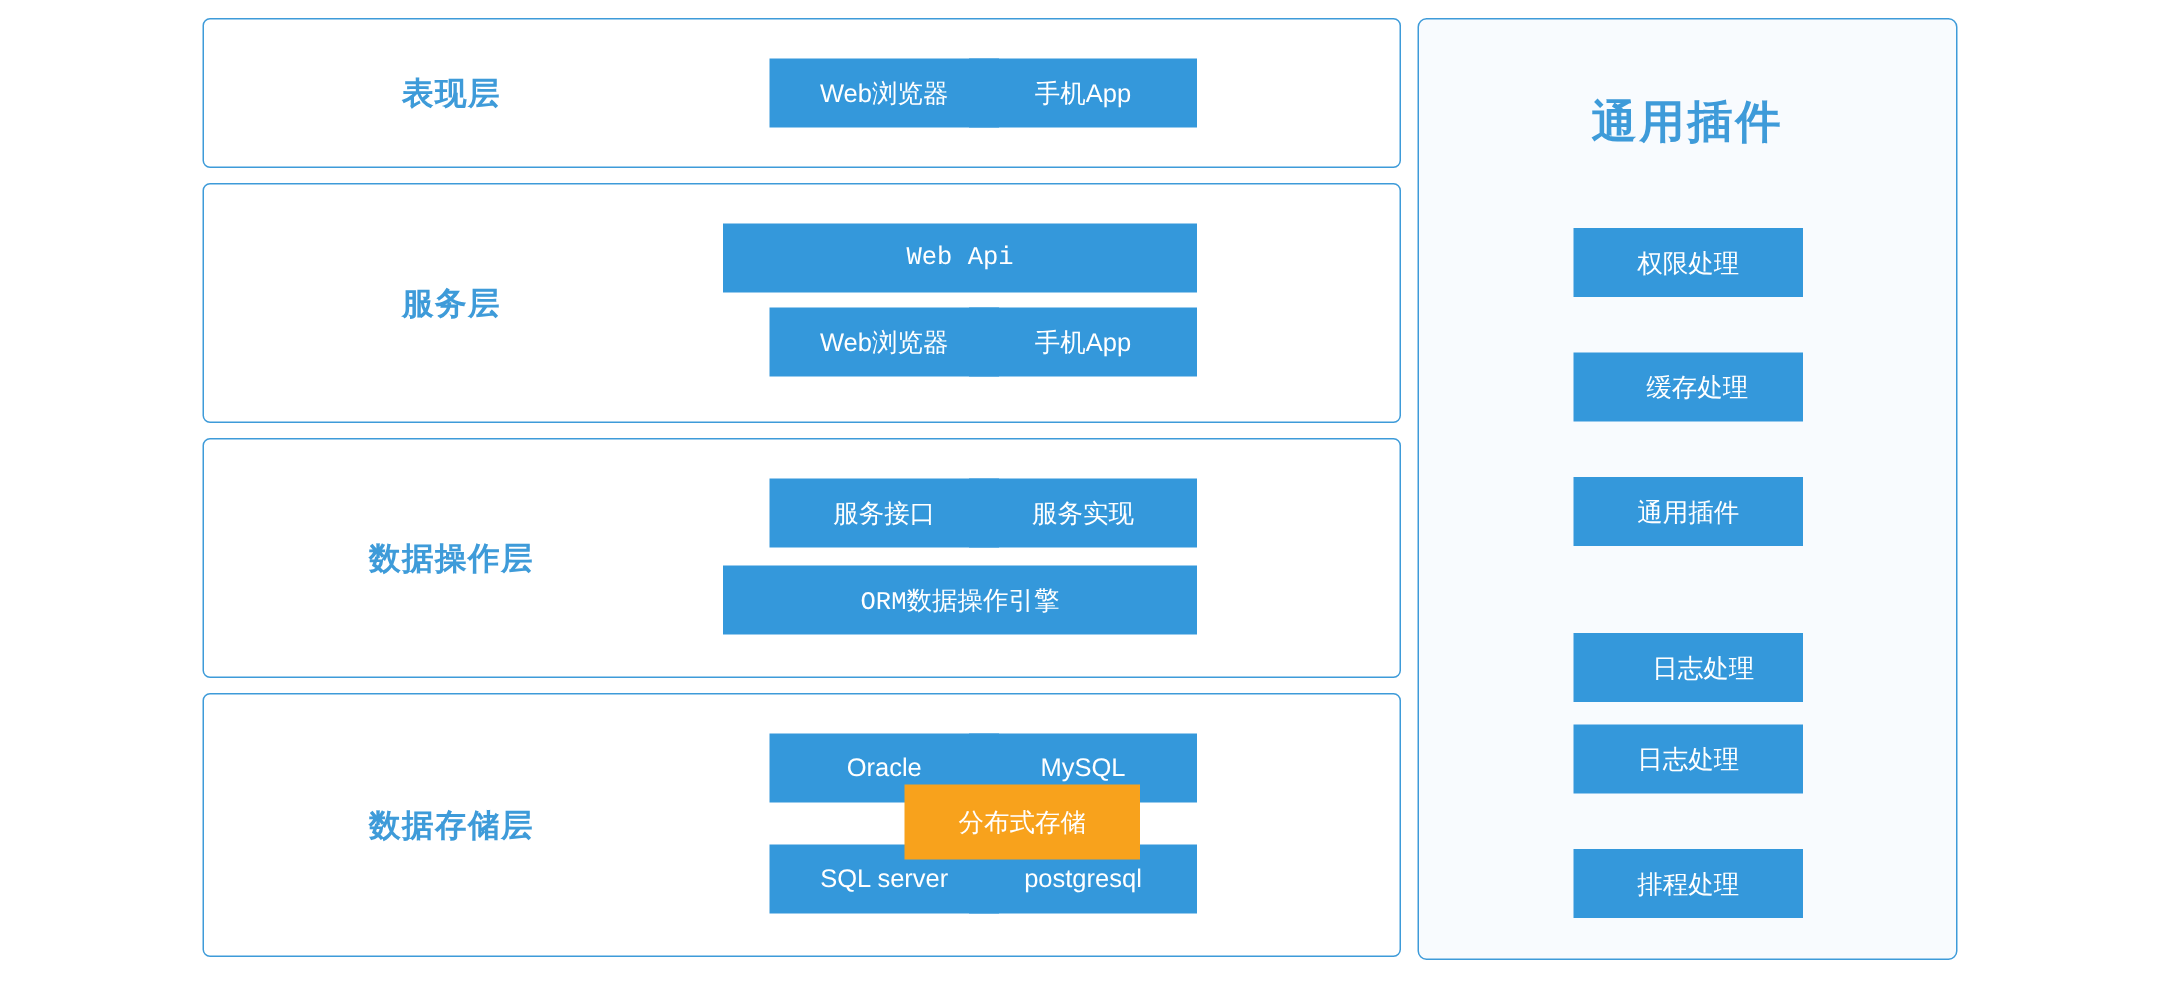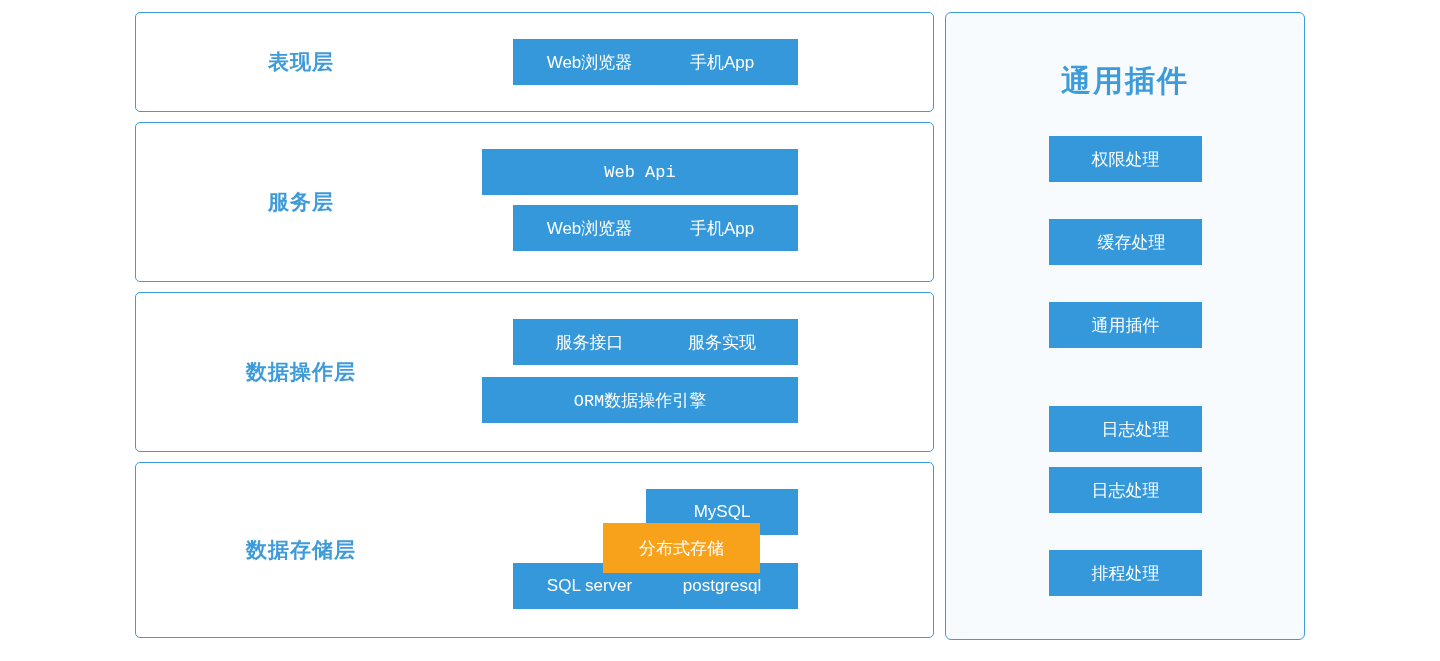"权限处理" .plugin { margin-top: none -> 16px }
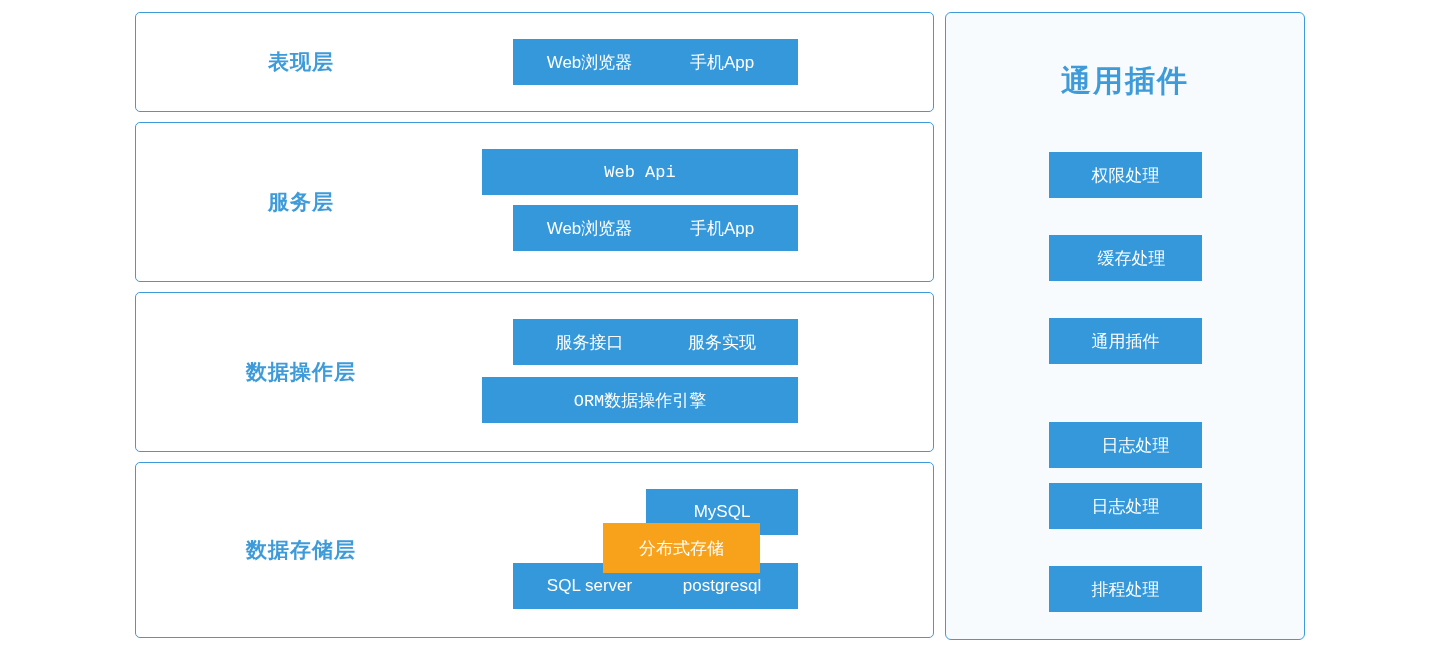"Oracle" div.box { html: none -> <div>Oracle</div> }
